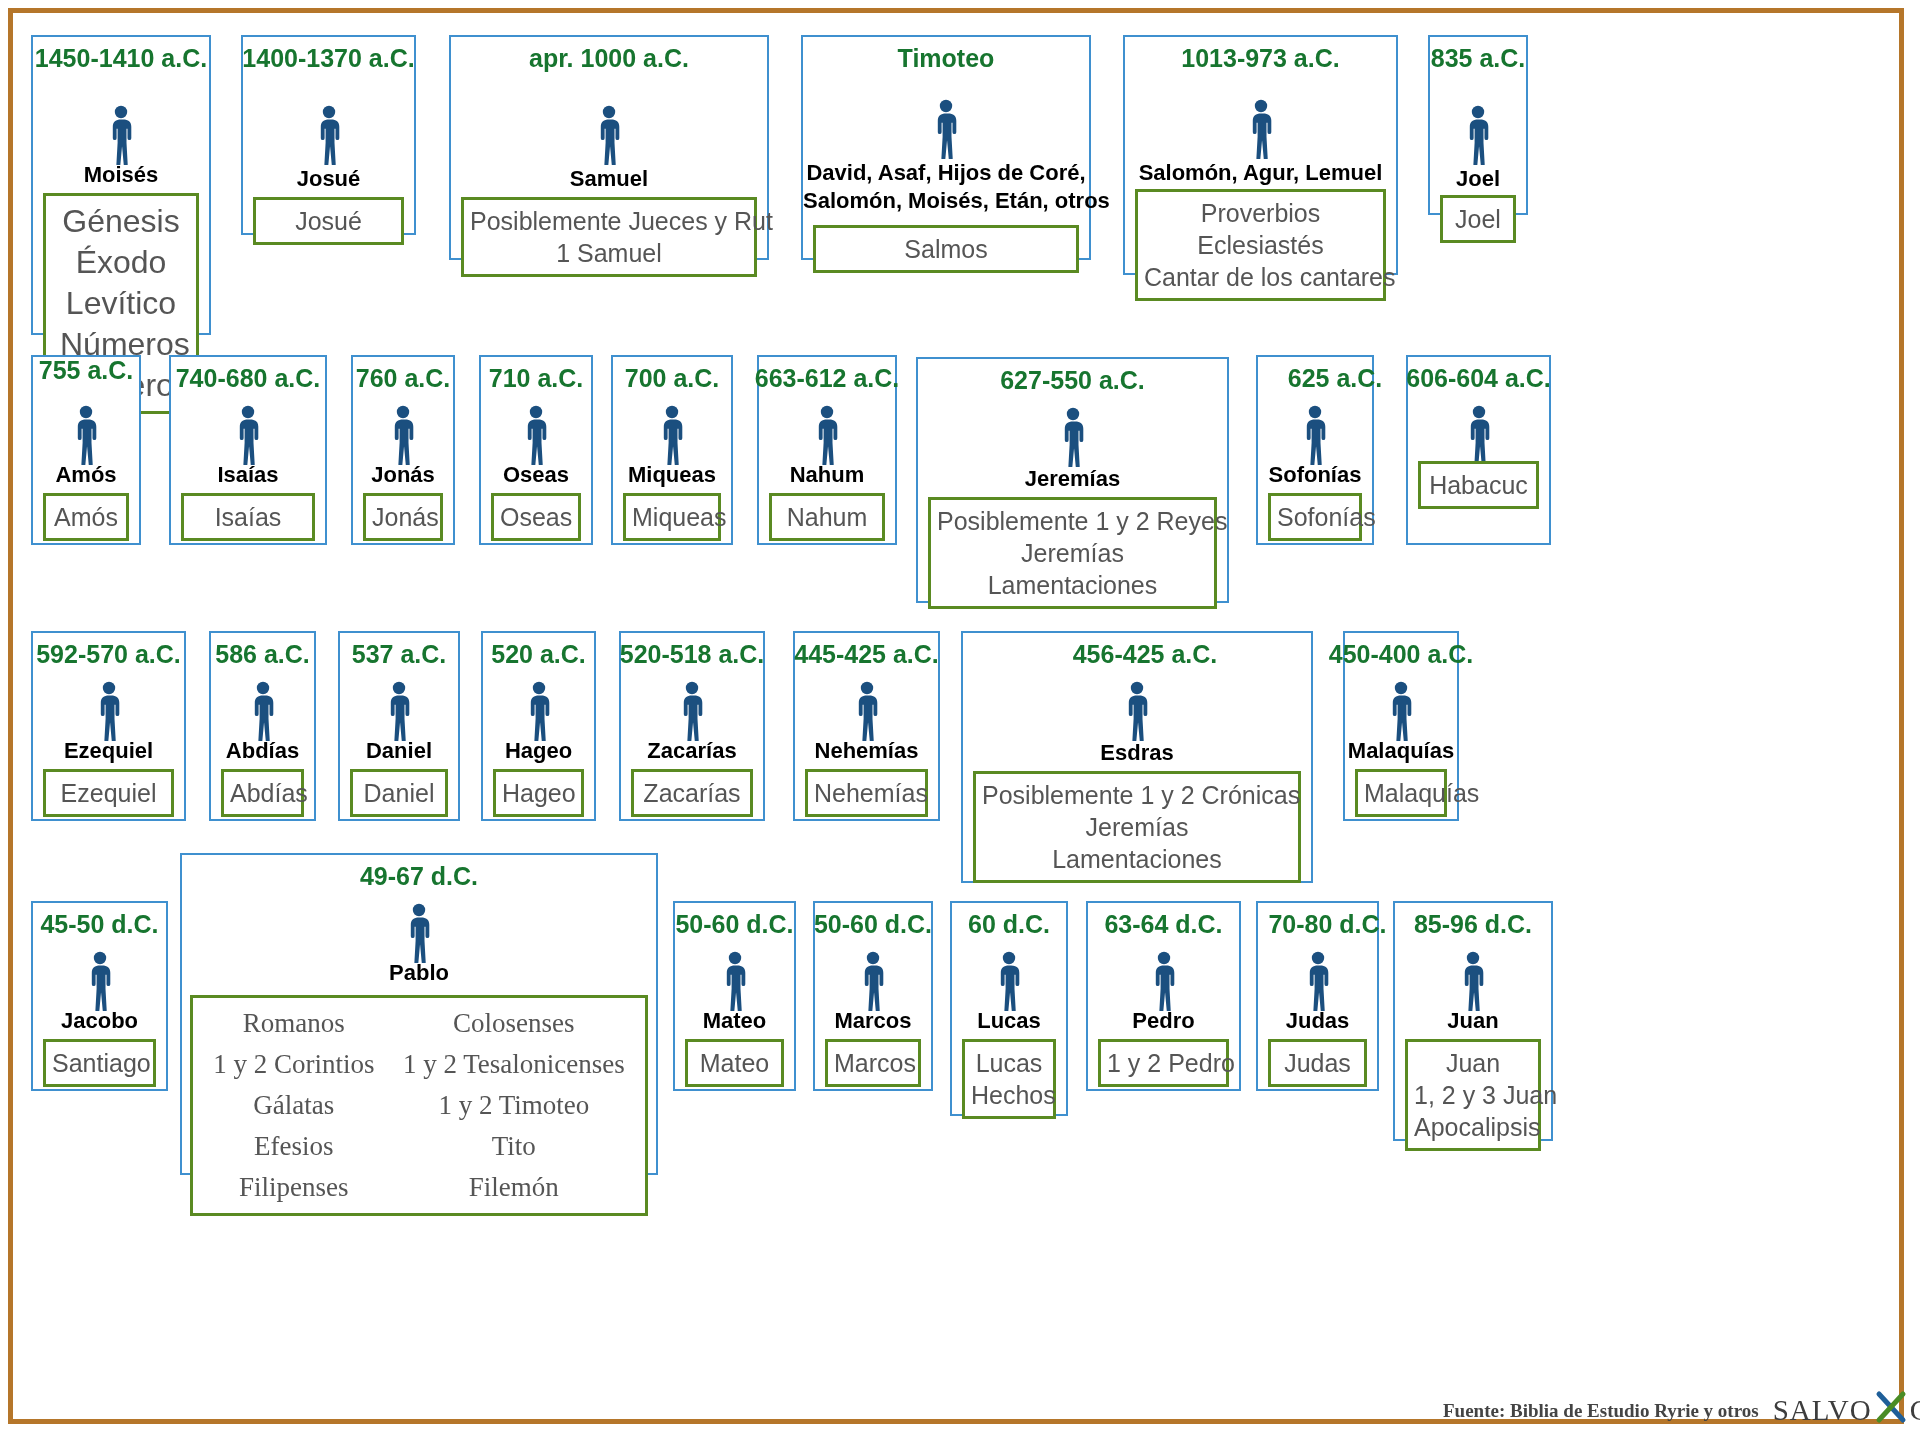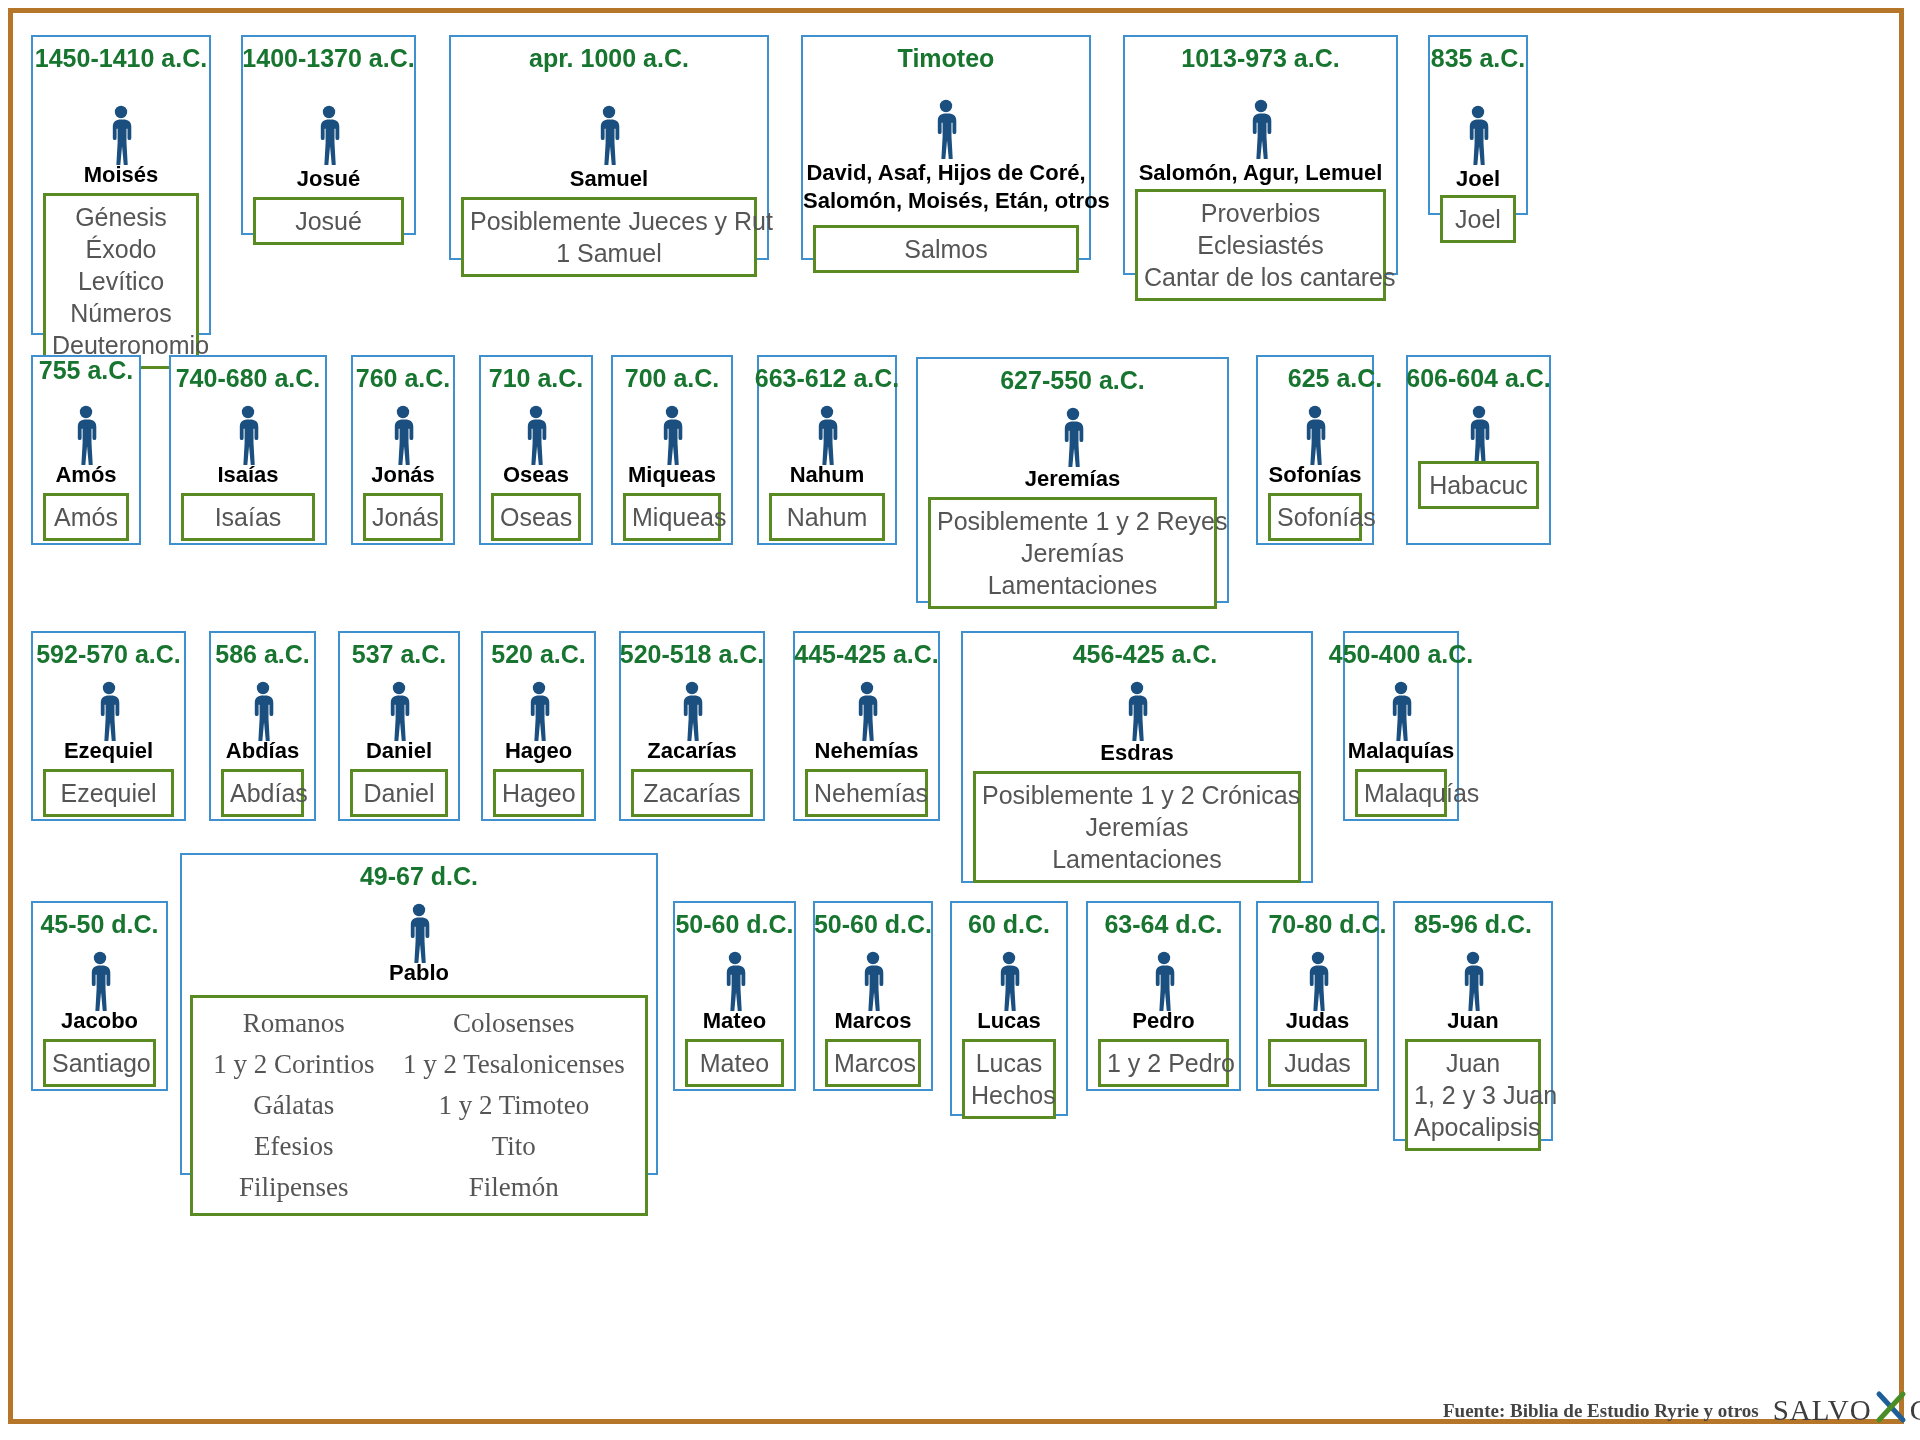"Génesis" div.books { font-size: 25px -> 32px; padding: 5px 6px -> 5px 14px }
